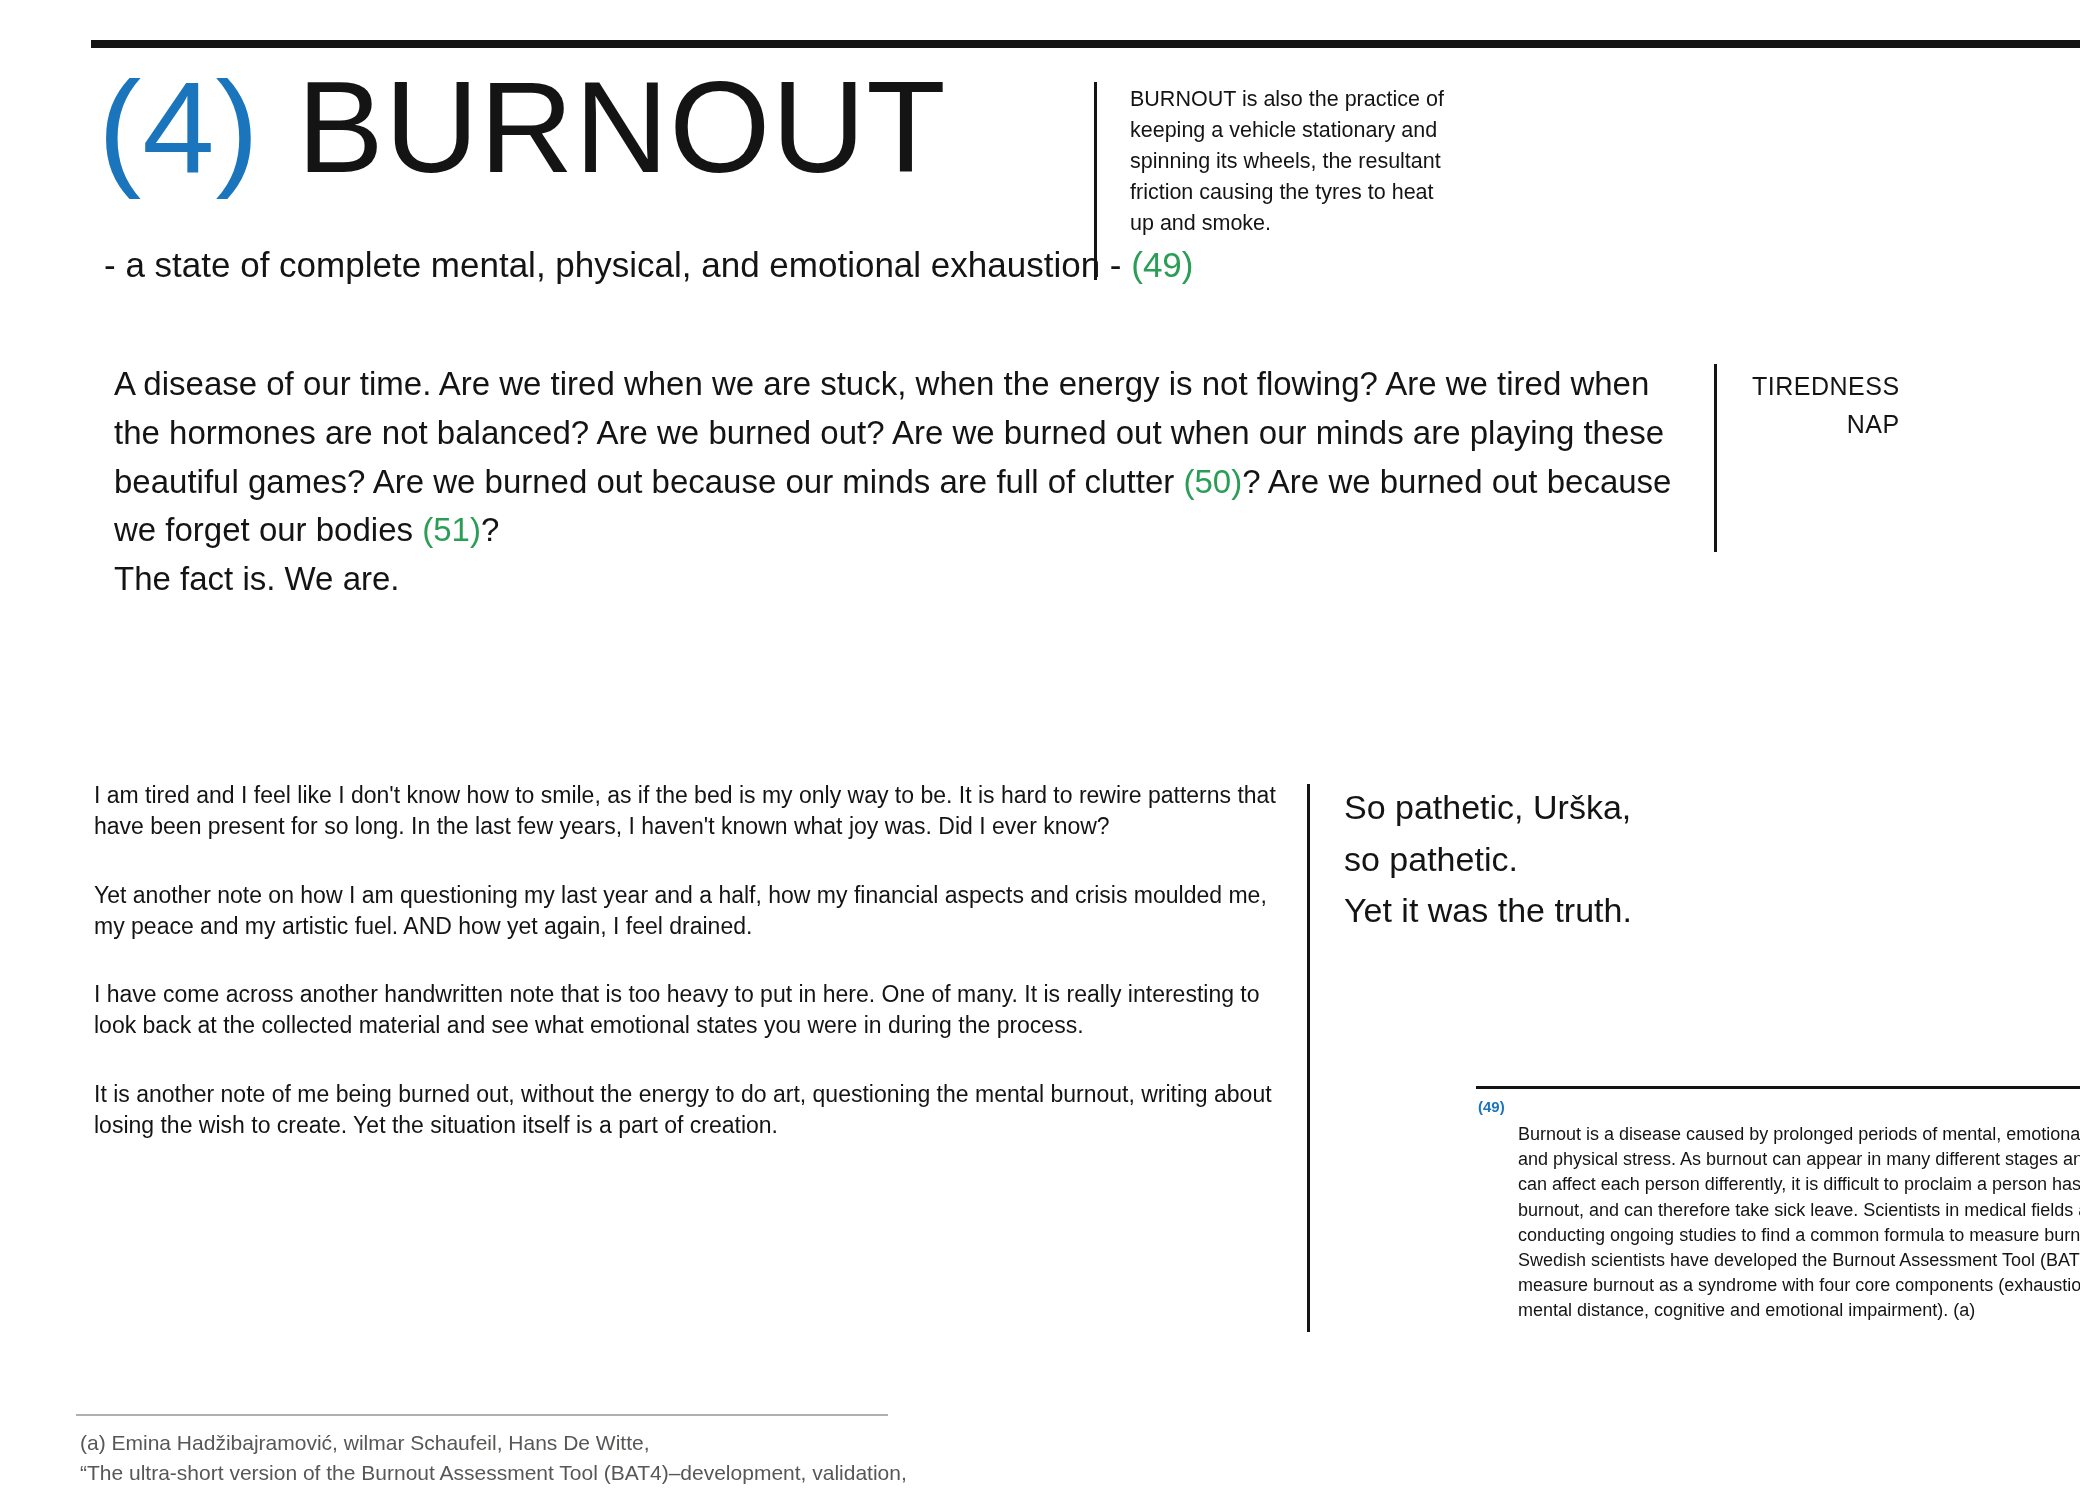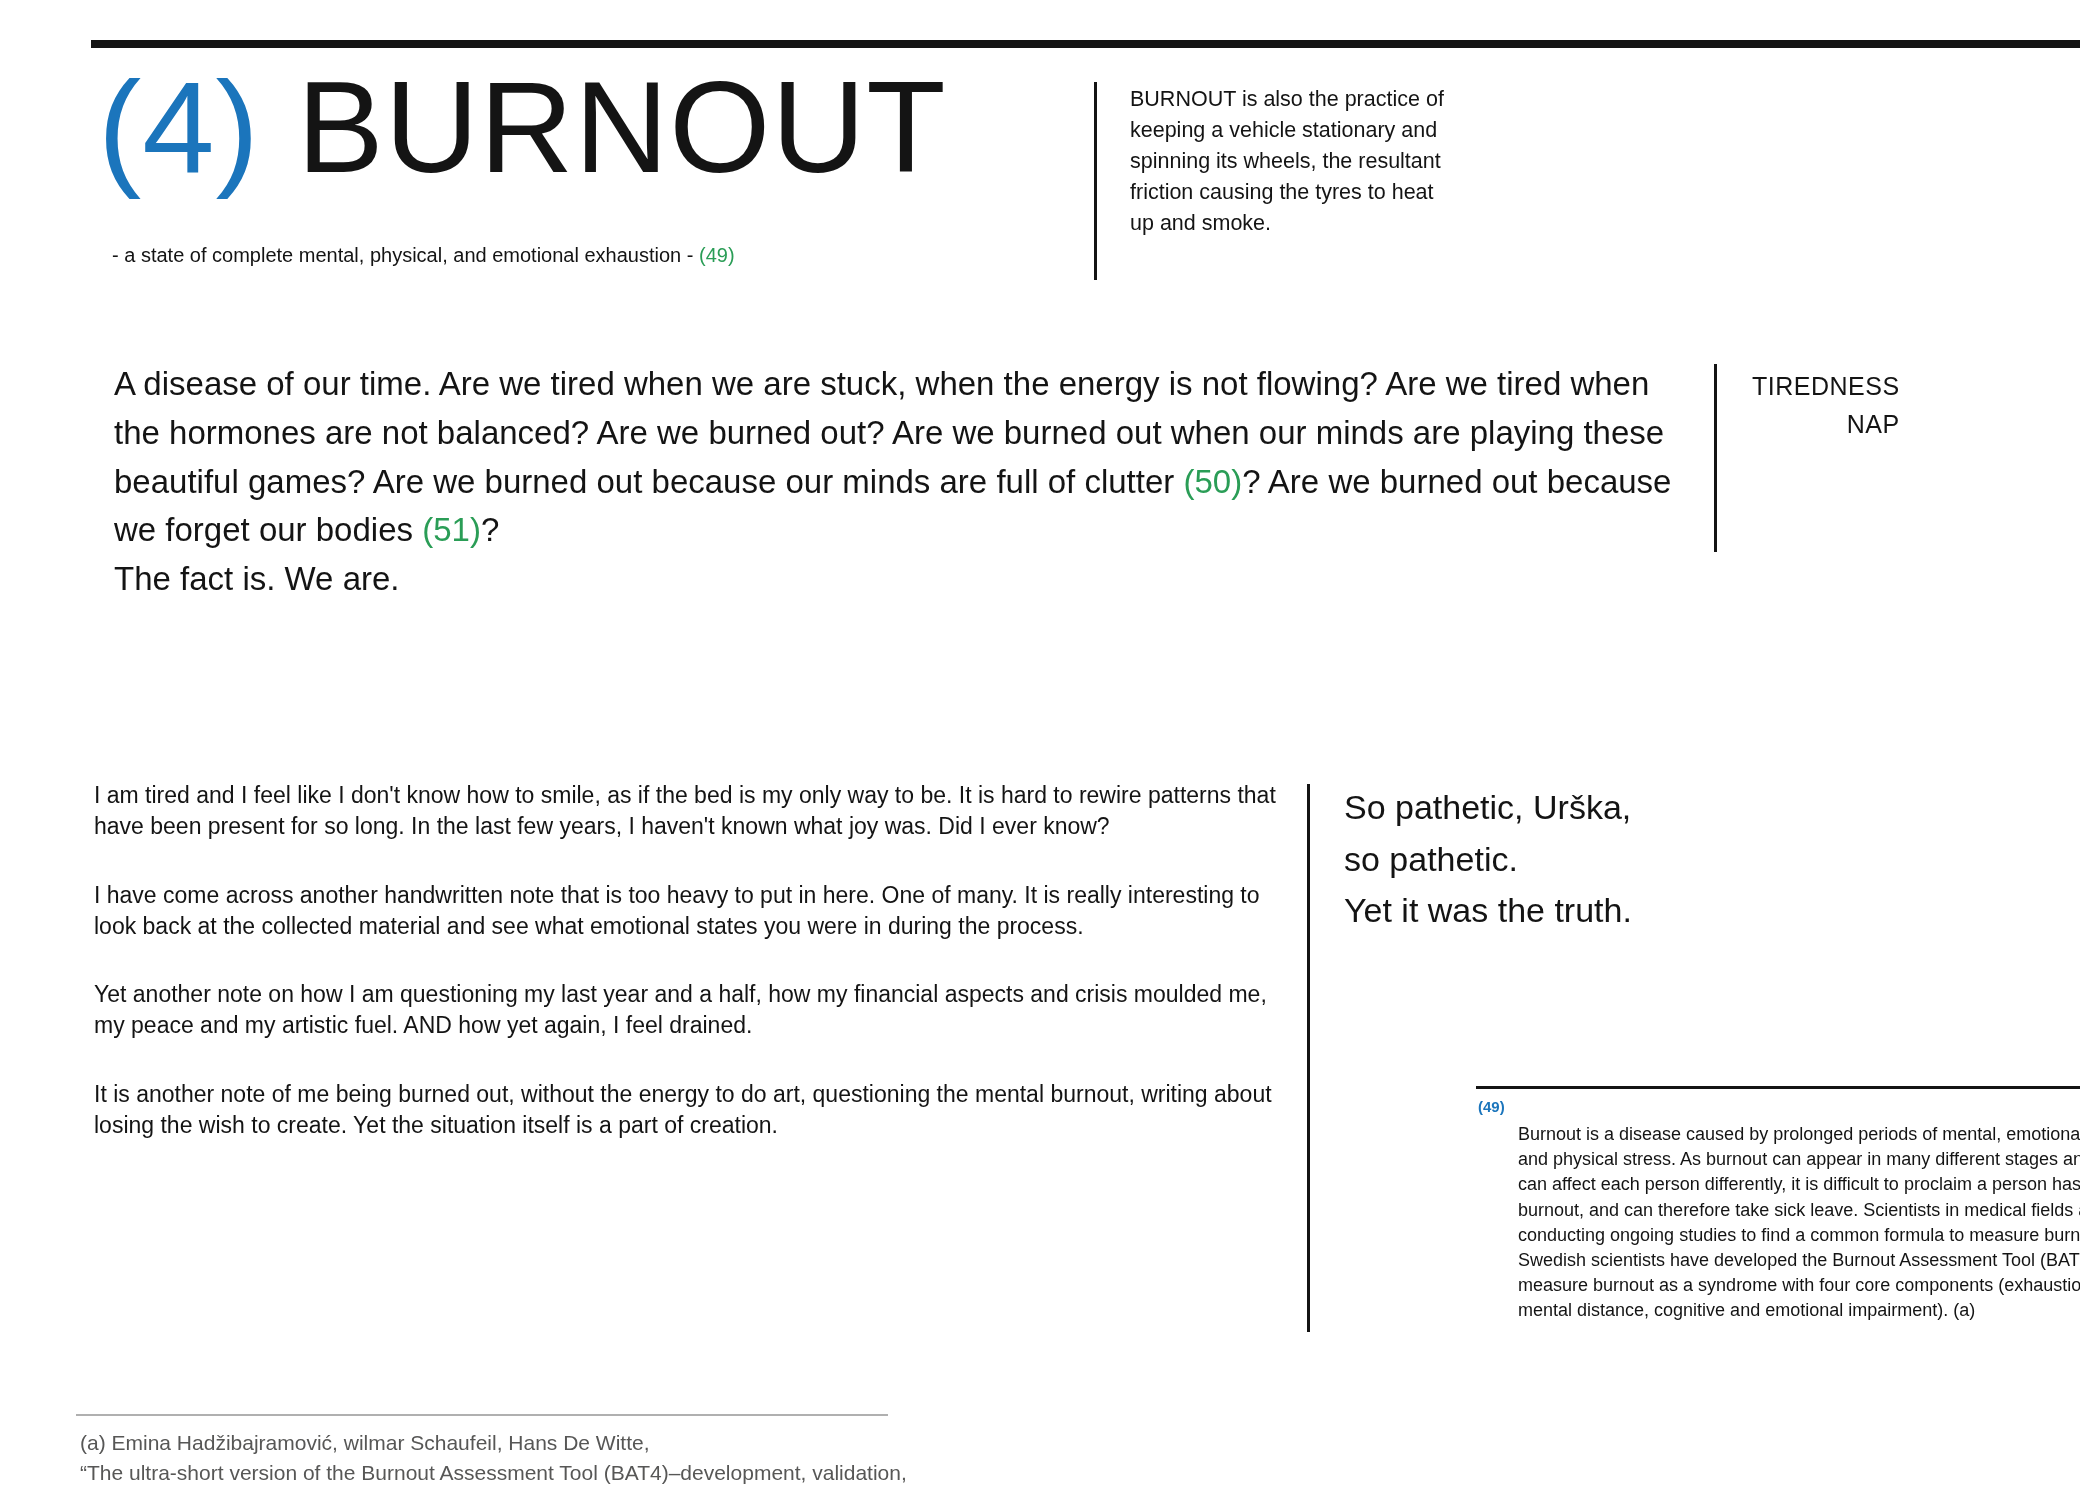"- a state of complete" #subtitle { font-size: 20px -> 35px; left: 68px -> 60px }
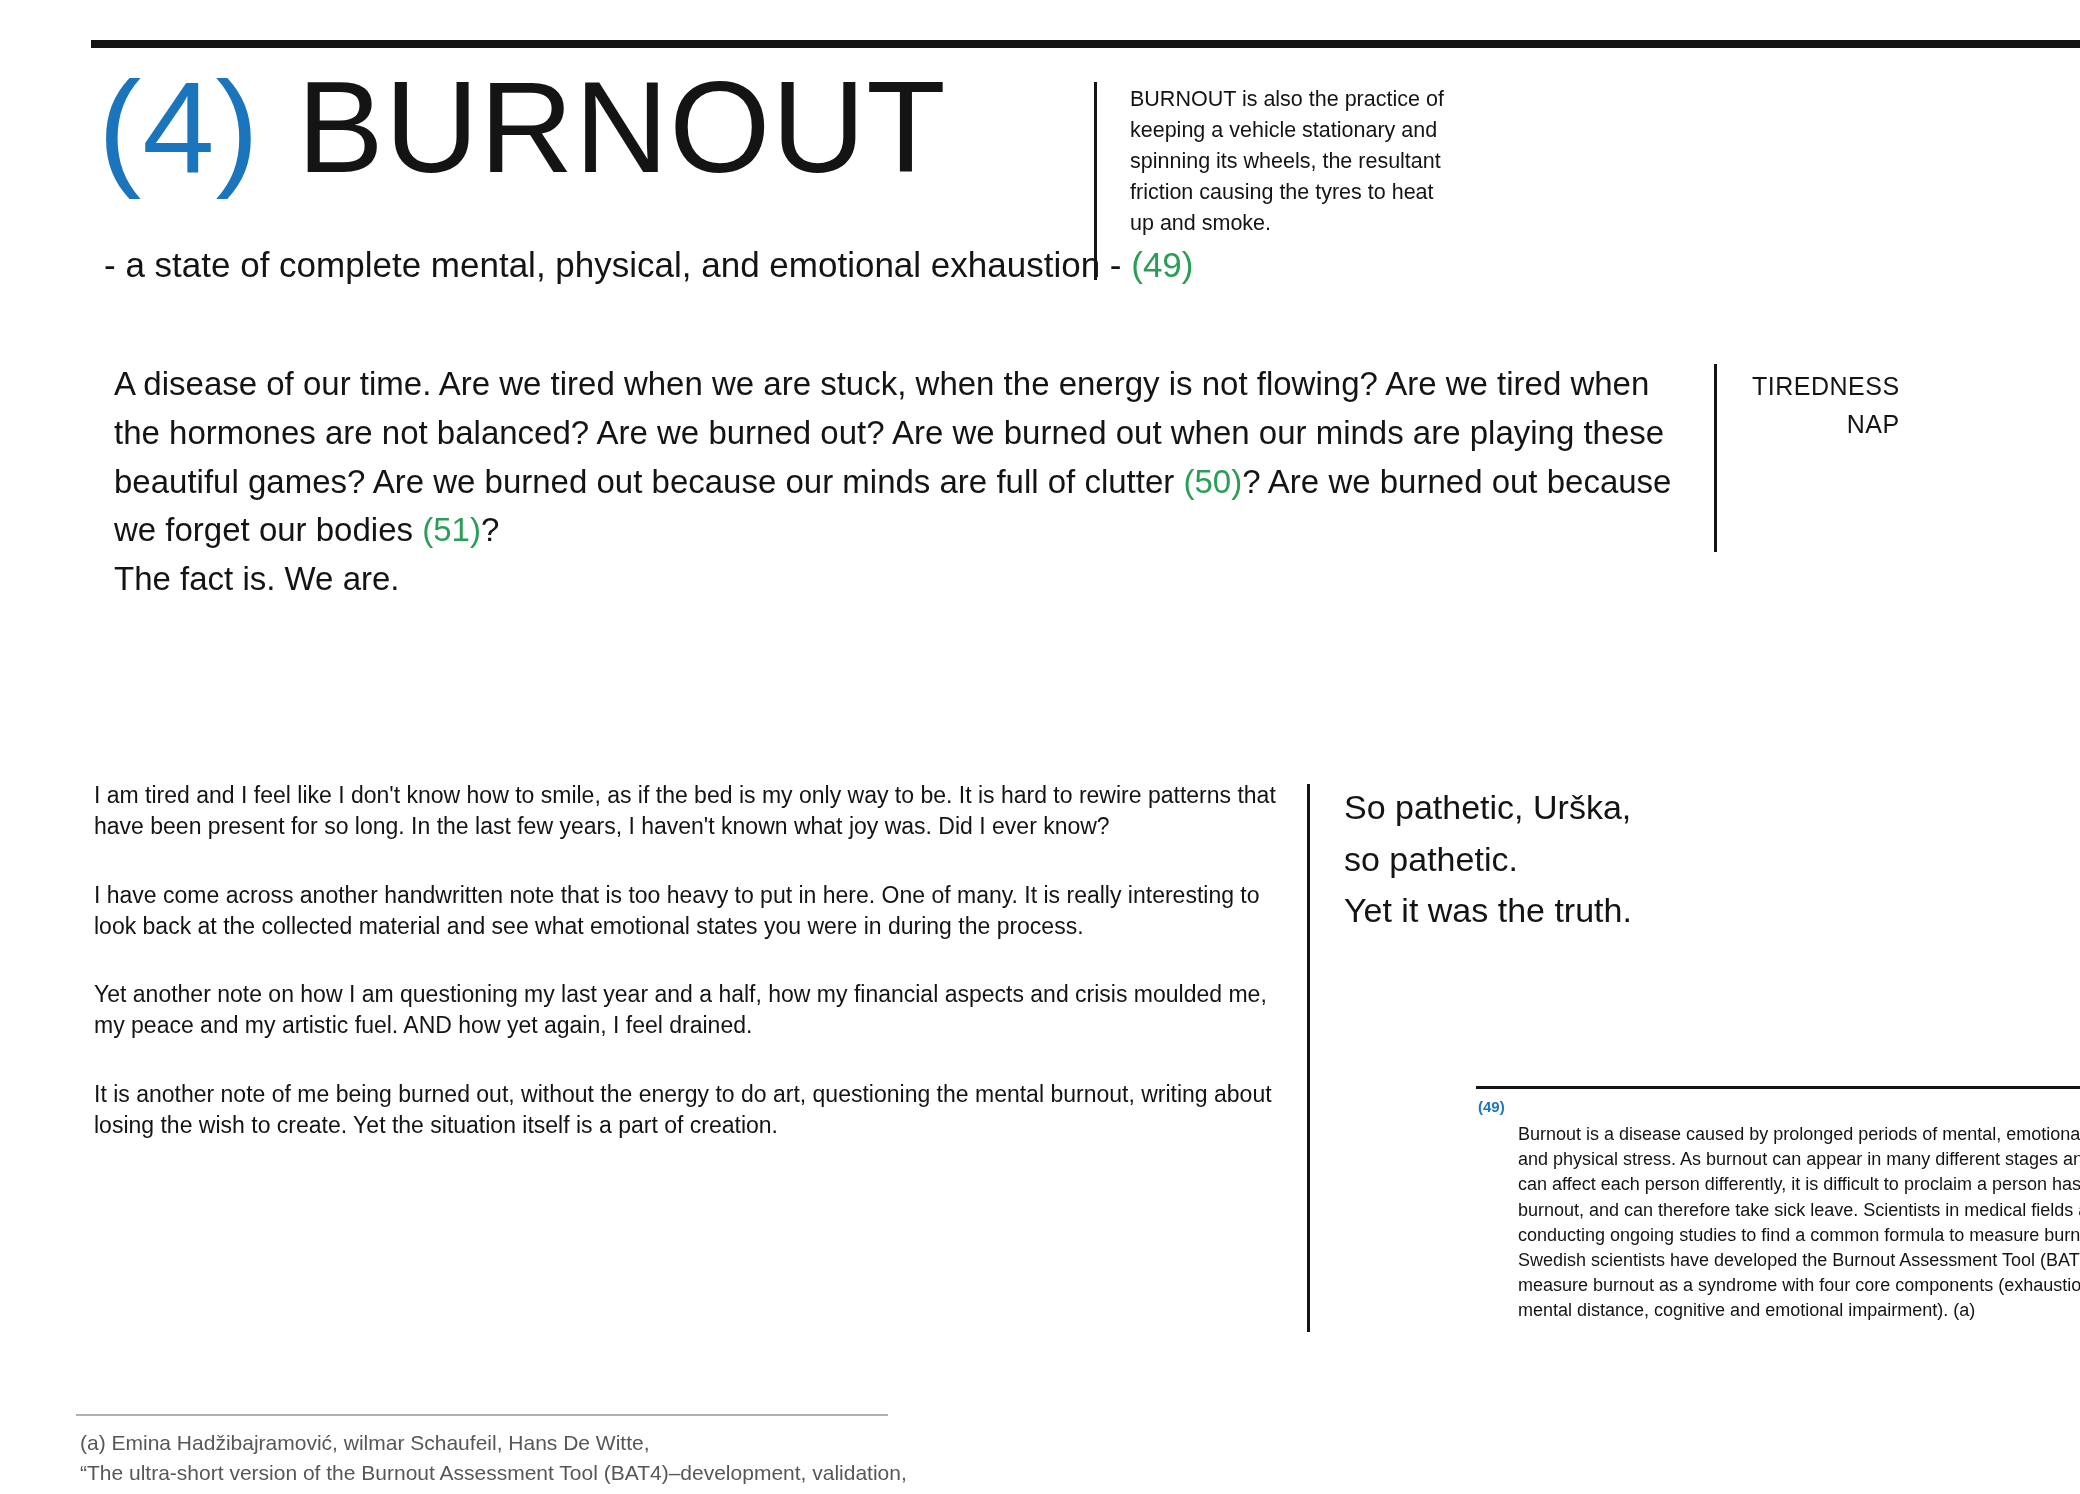"I have come across another" p { order: before "Yet another note on how" -> after "Yet another note on how" }
